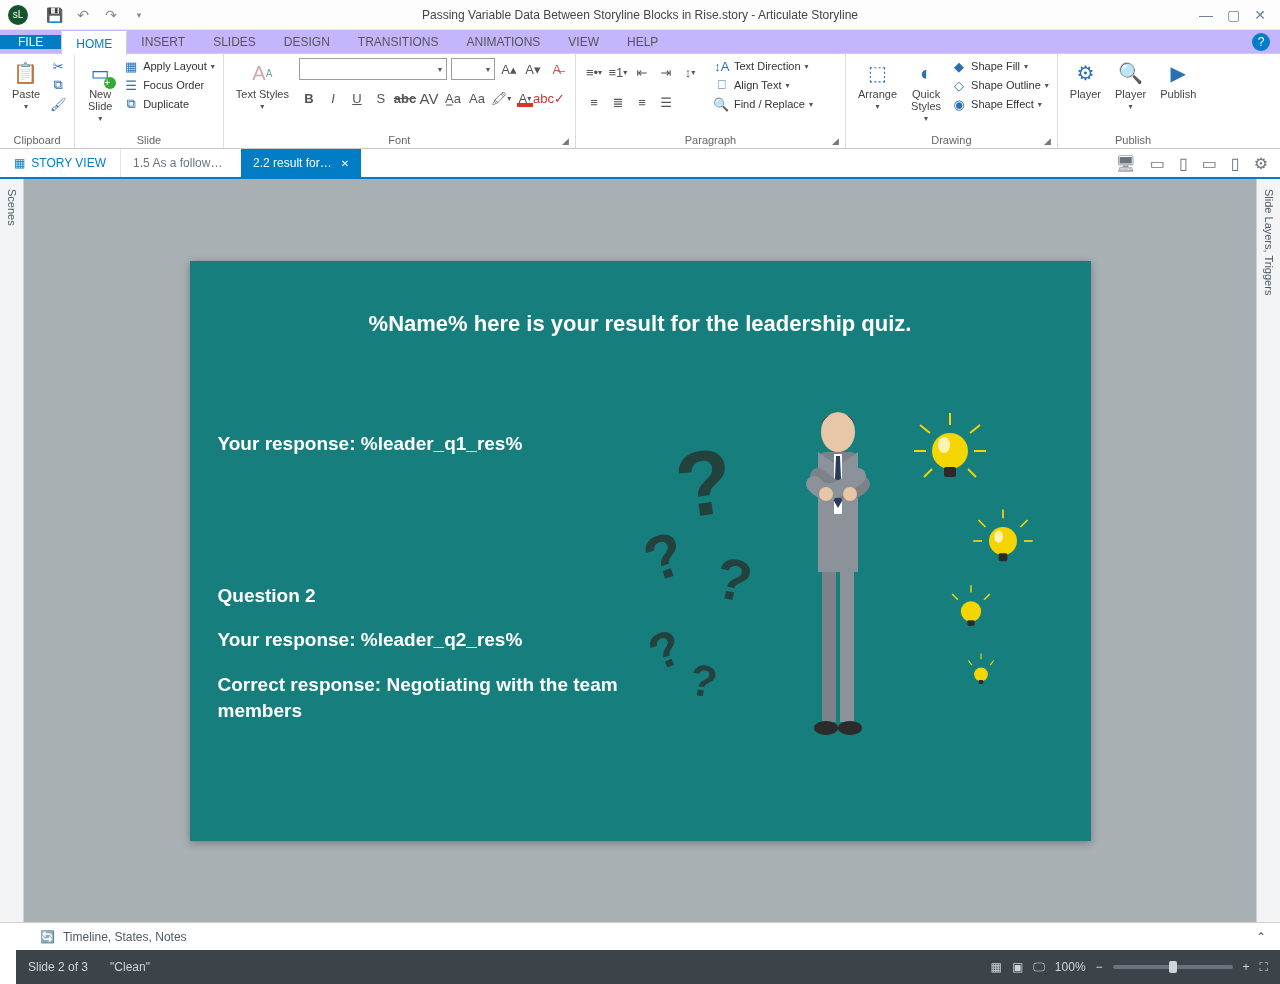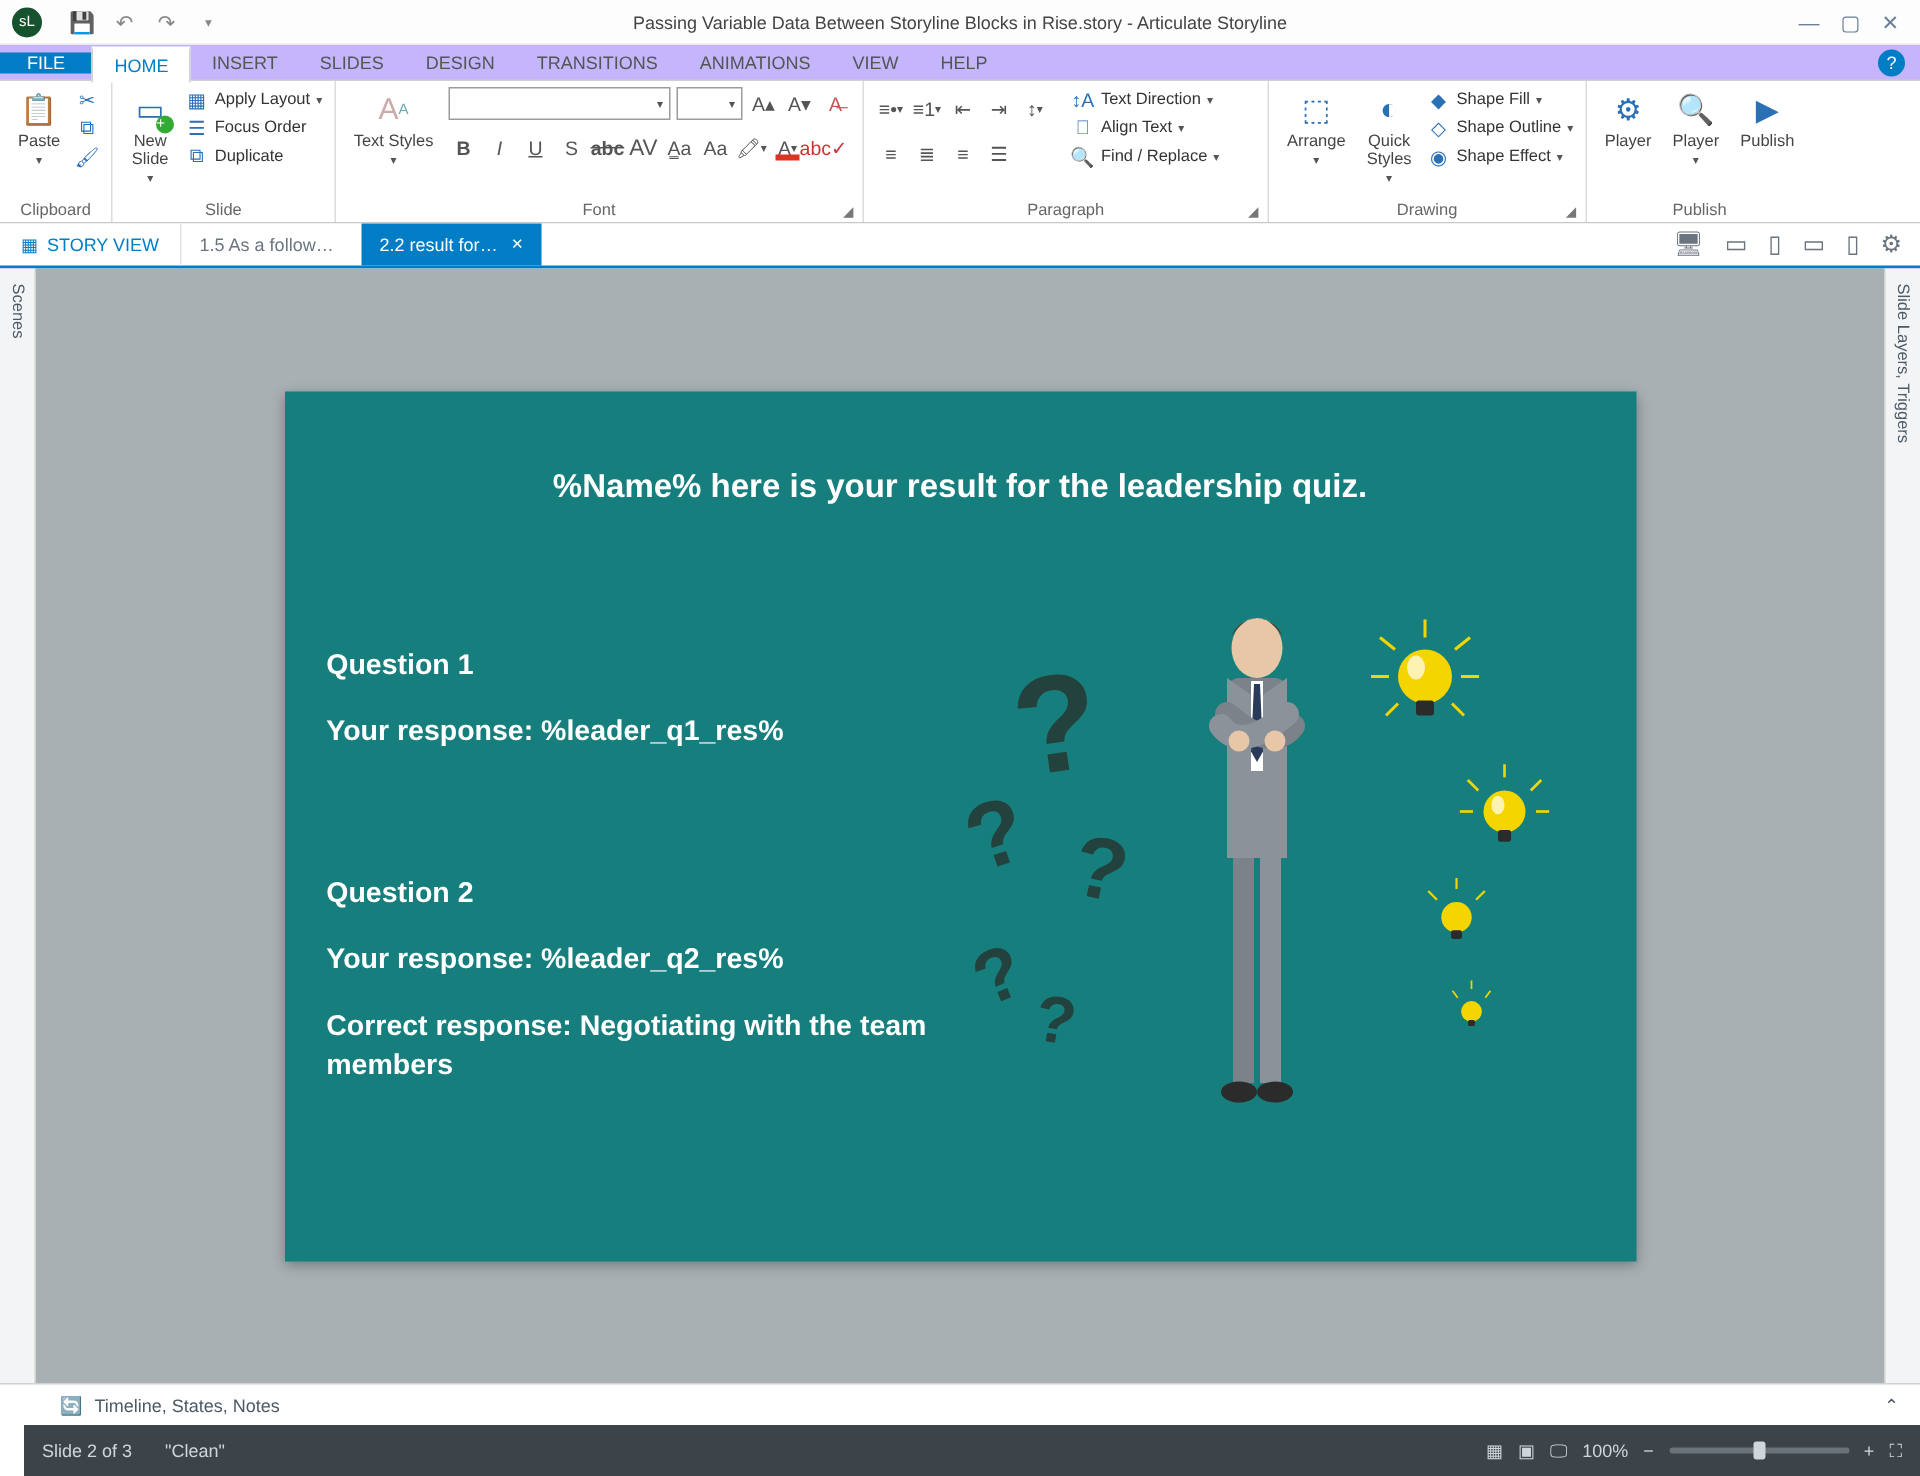"Question 1" div.line { html: <div>Question 1</div> -> none }
